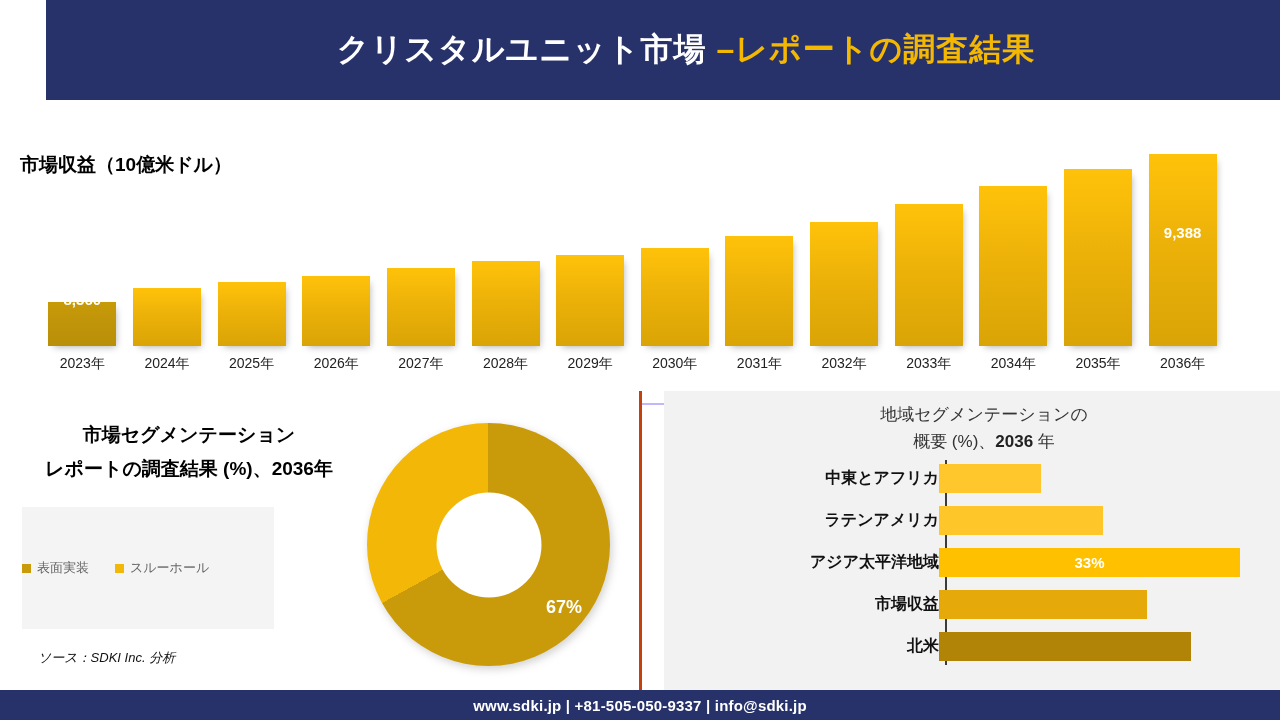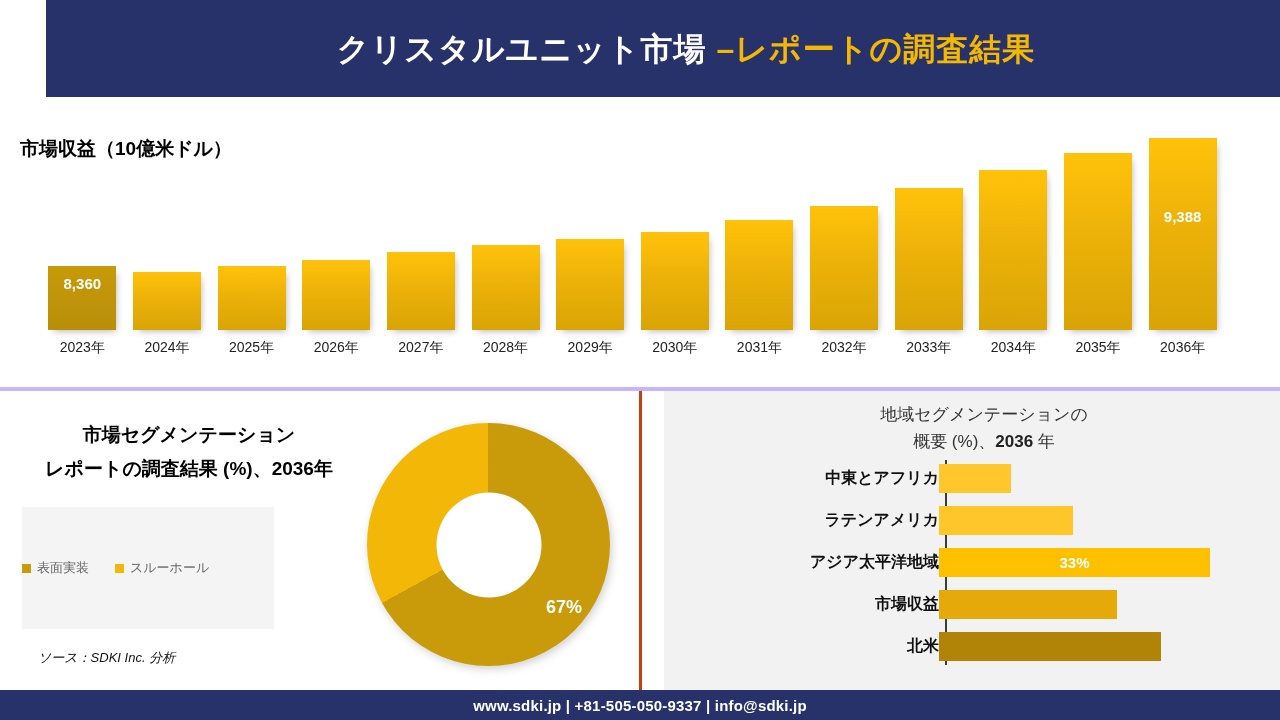"市場収益（10億米ドル）" .top-section { border-bottom: 4px solid #c4b5fd -> 2px solid #c4b5fd; top: 97px -> 113px }
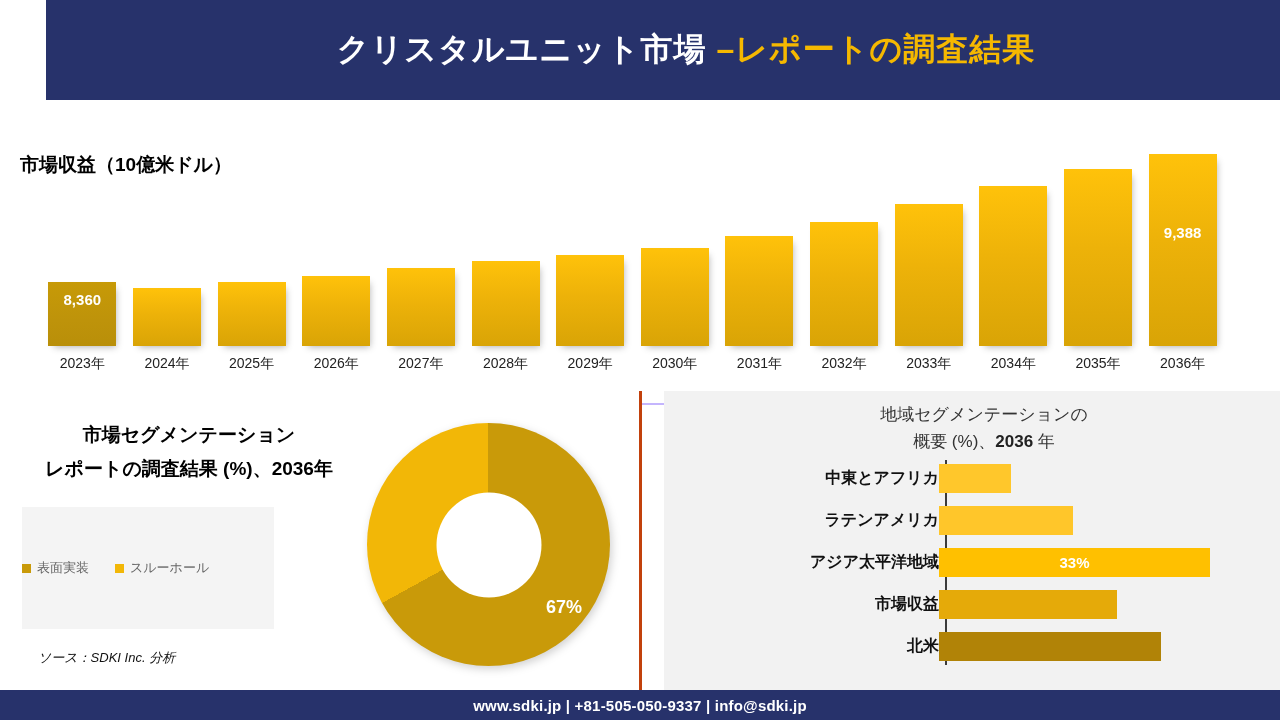"8,360" div.bar { height: 64px -> 44px }
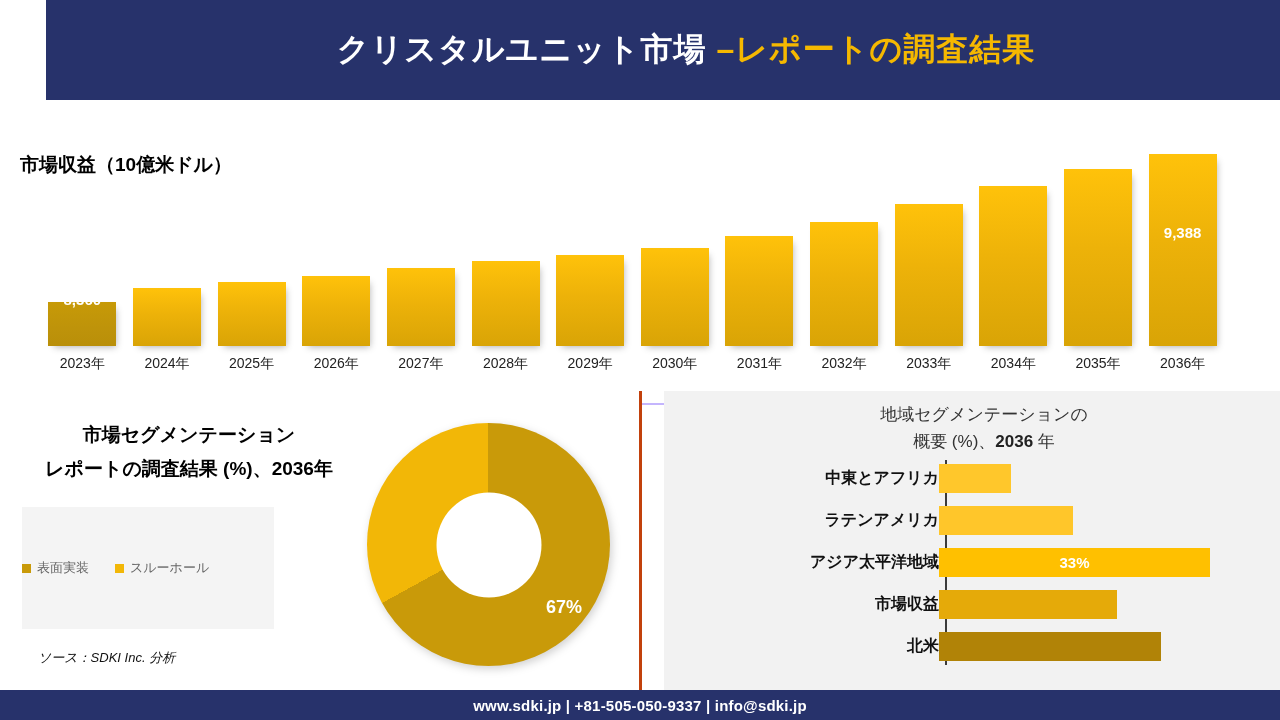"33%" .hbar { padding-left: none -> 30px }
